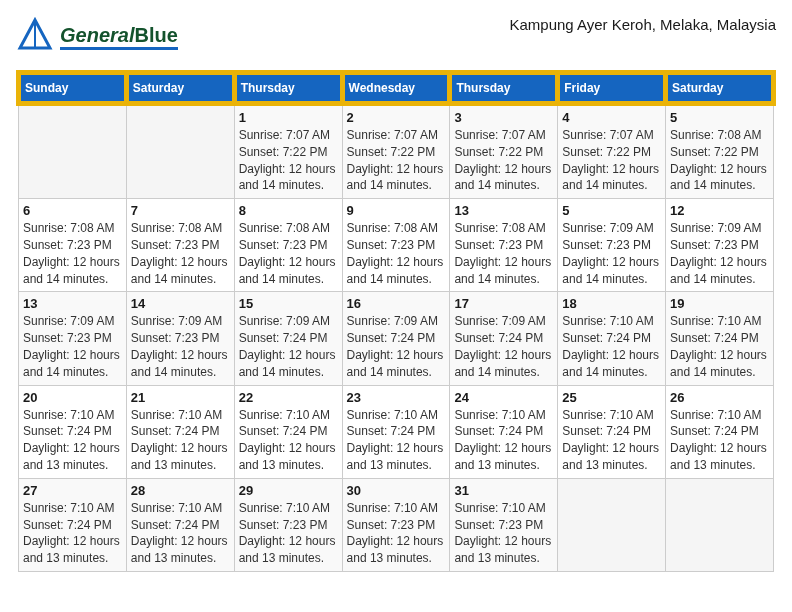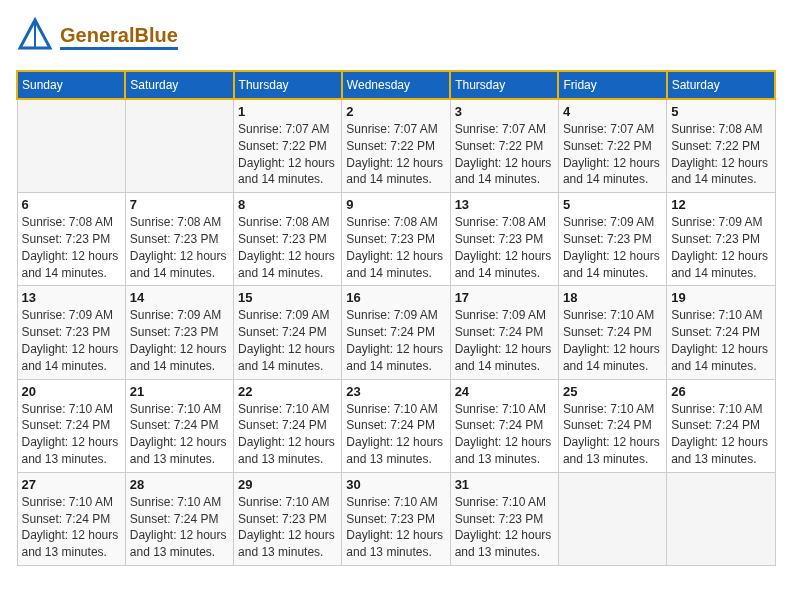"General" span { color: #a16207 -> #14532d; font-style: none -> italic }
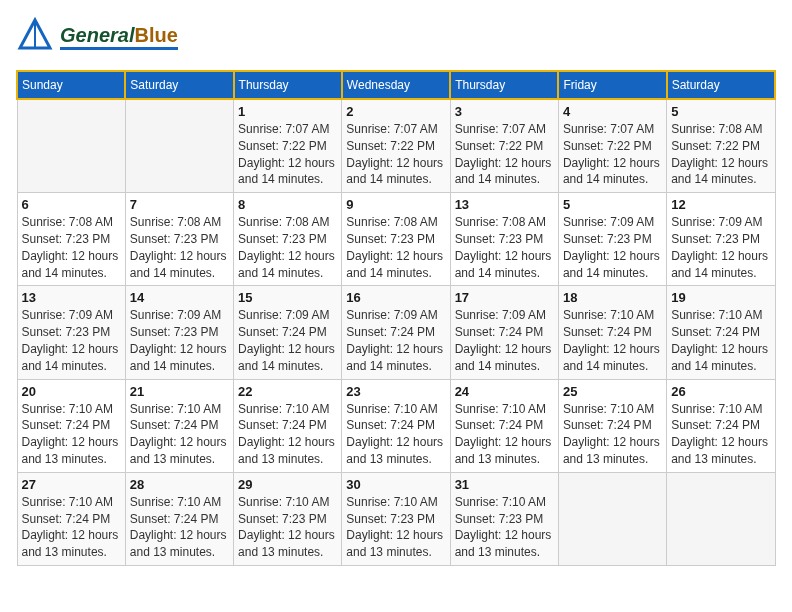"Blue" span { color: #a16207 -> #14532d }
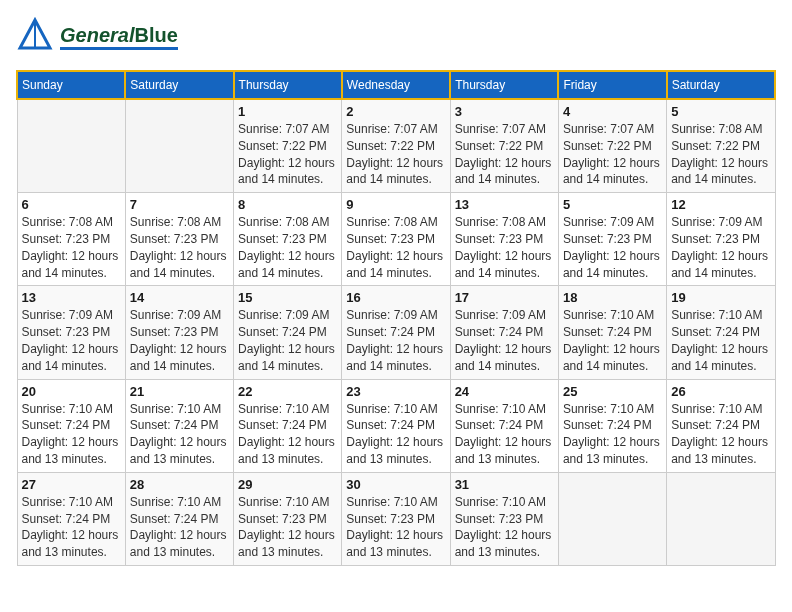"Kampung Ayer Keroh, Melaka, Malaysia" div.location { html: none -> <div>Kampung Ayer Keroh, Melaka, Malaysia</div> }
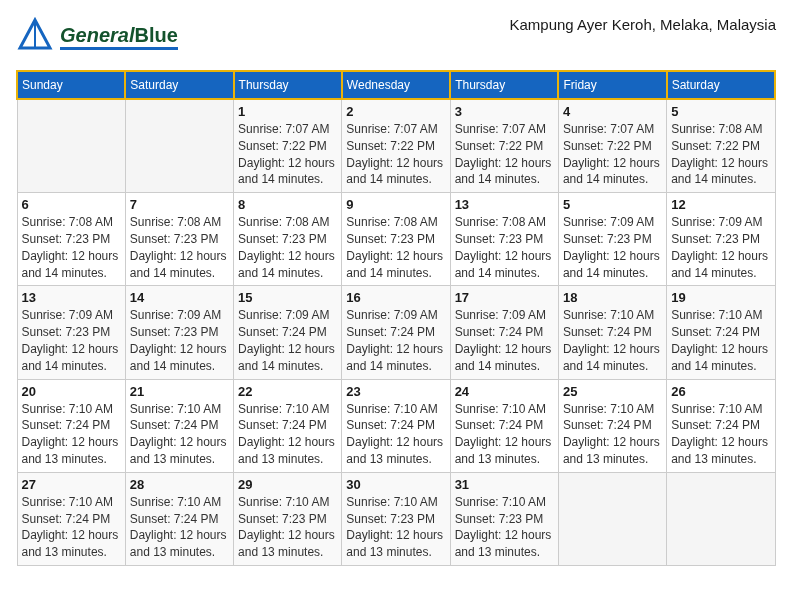"Sunday" .calendar thead tr th { border: 2px solid #eab308 -> 5px solid #eab308; font-weight: normal -> bold }
